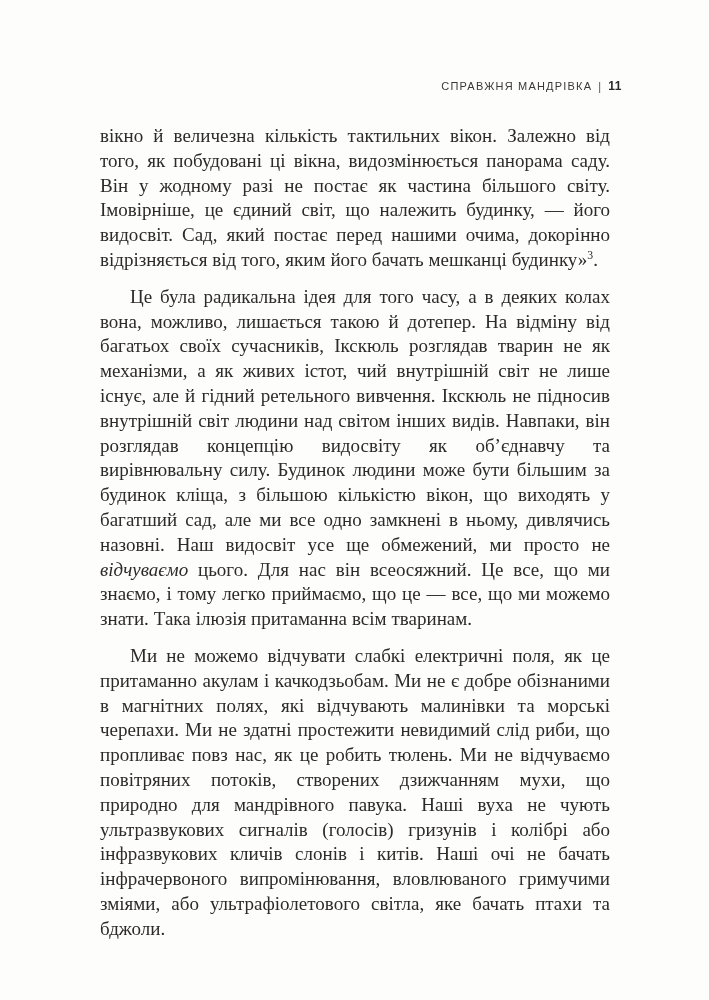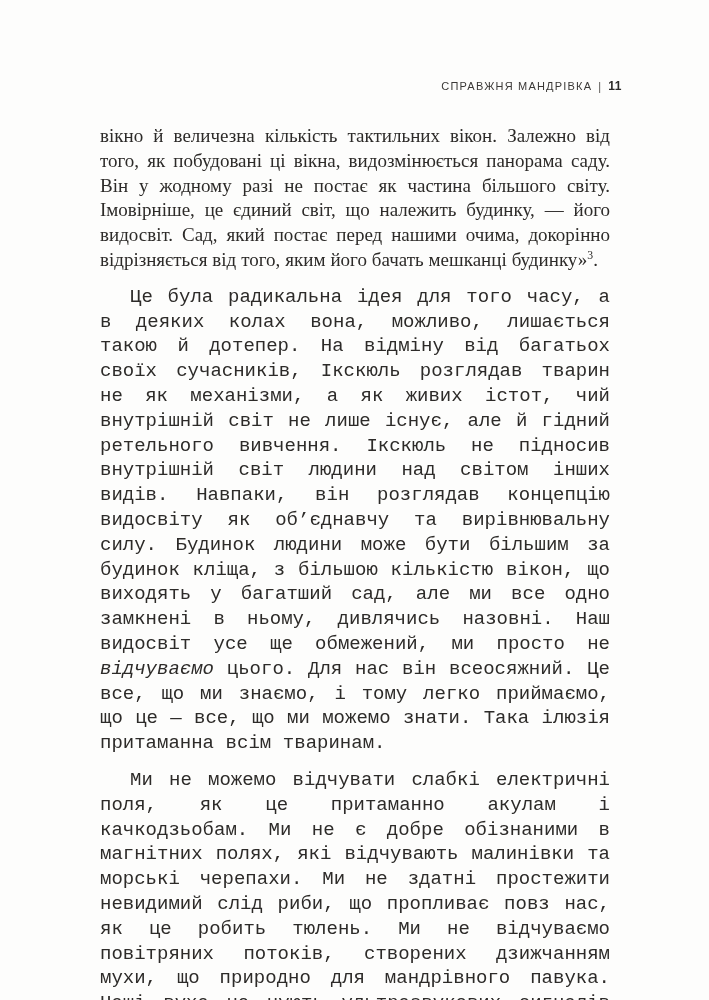"Це була радикальна ідея для" .text-block p.indent { font-family: Liberation Mono, monospace -> none }
